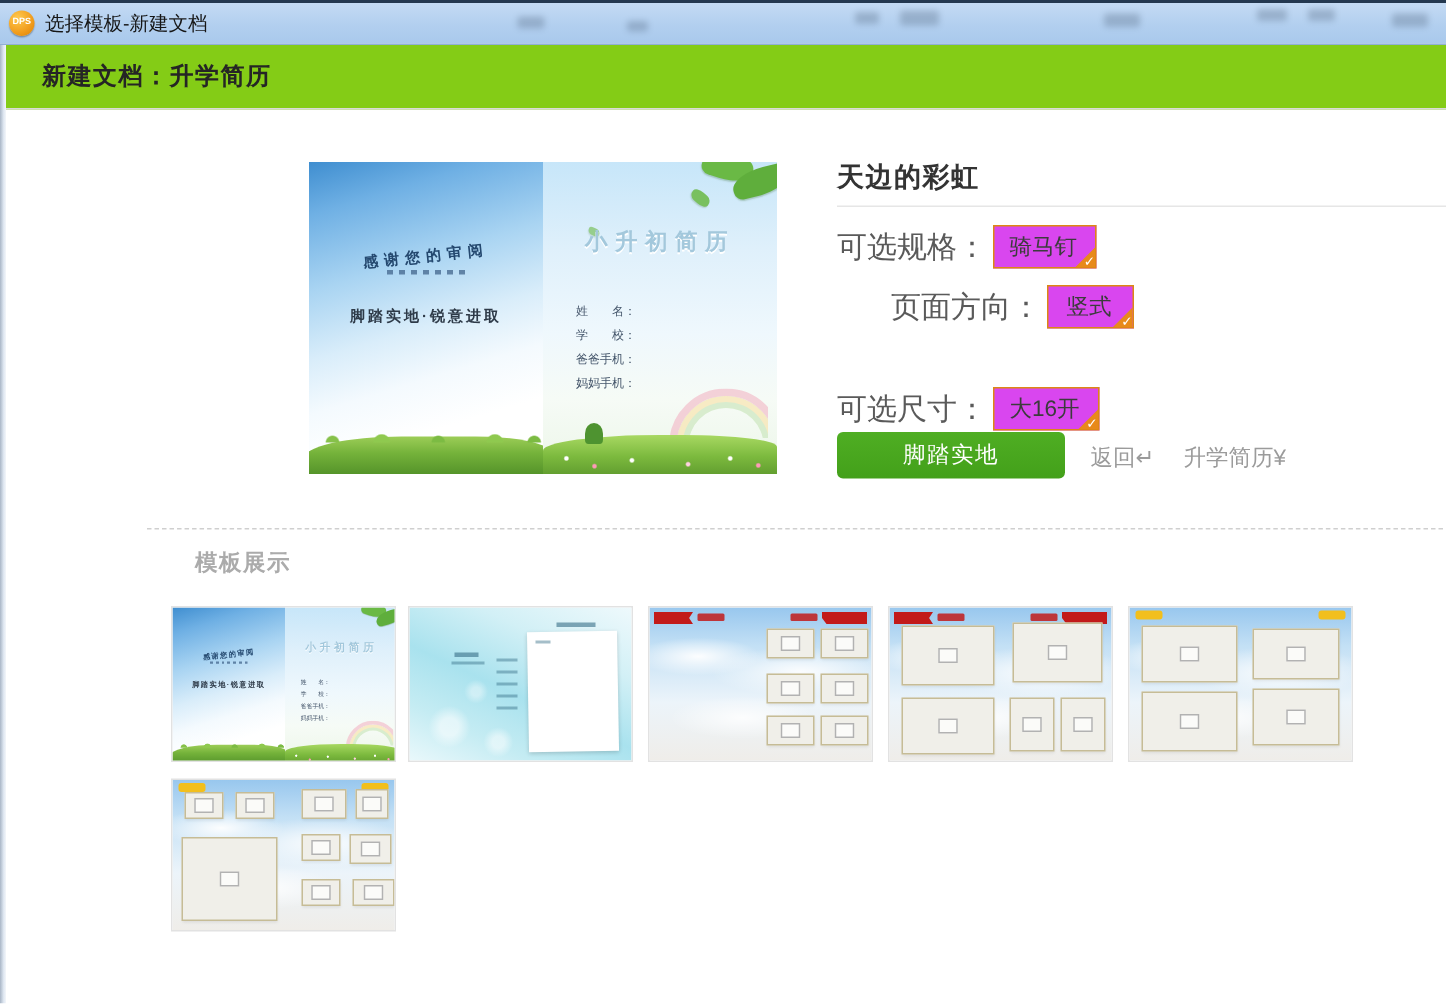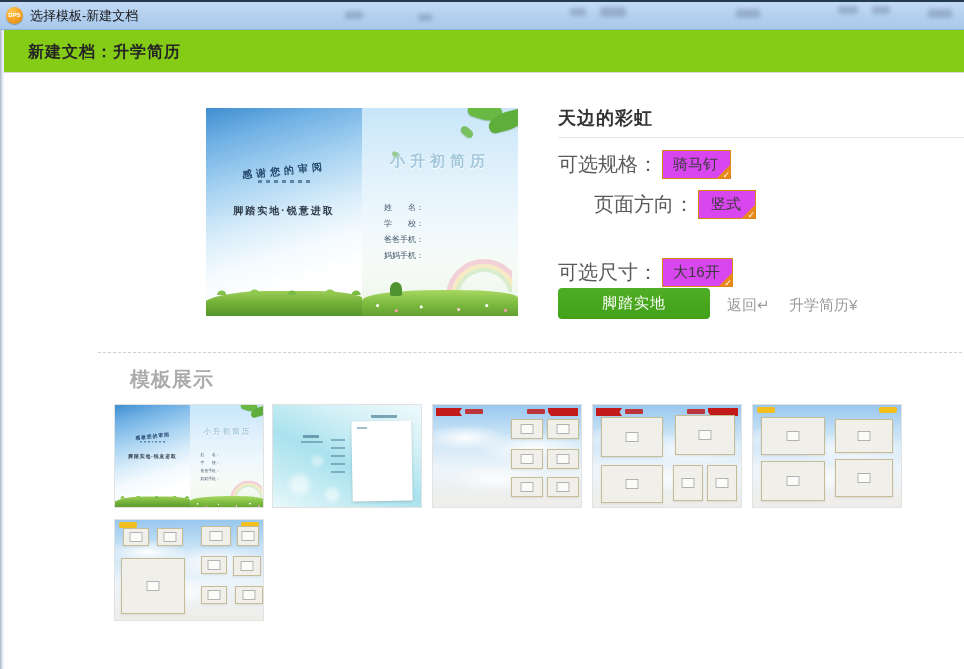"模板展示" .gallery-h { font-size: 20px -> 15px }
